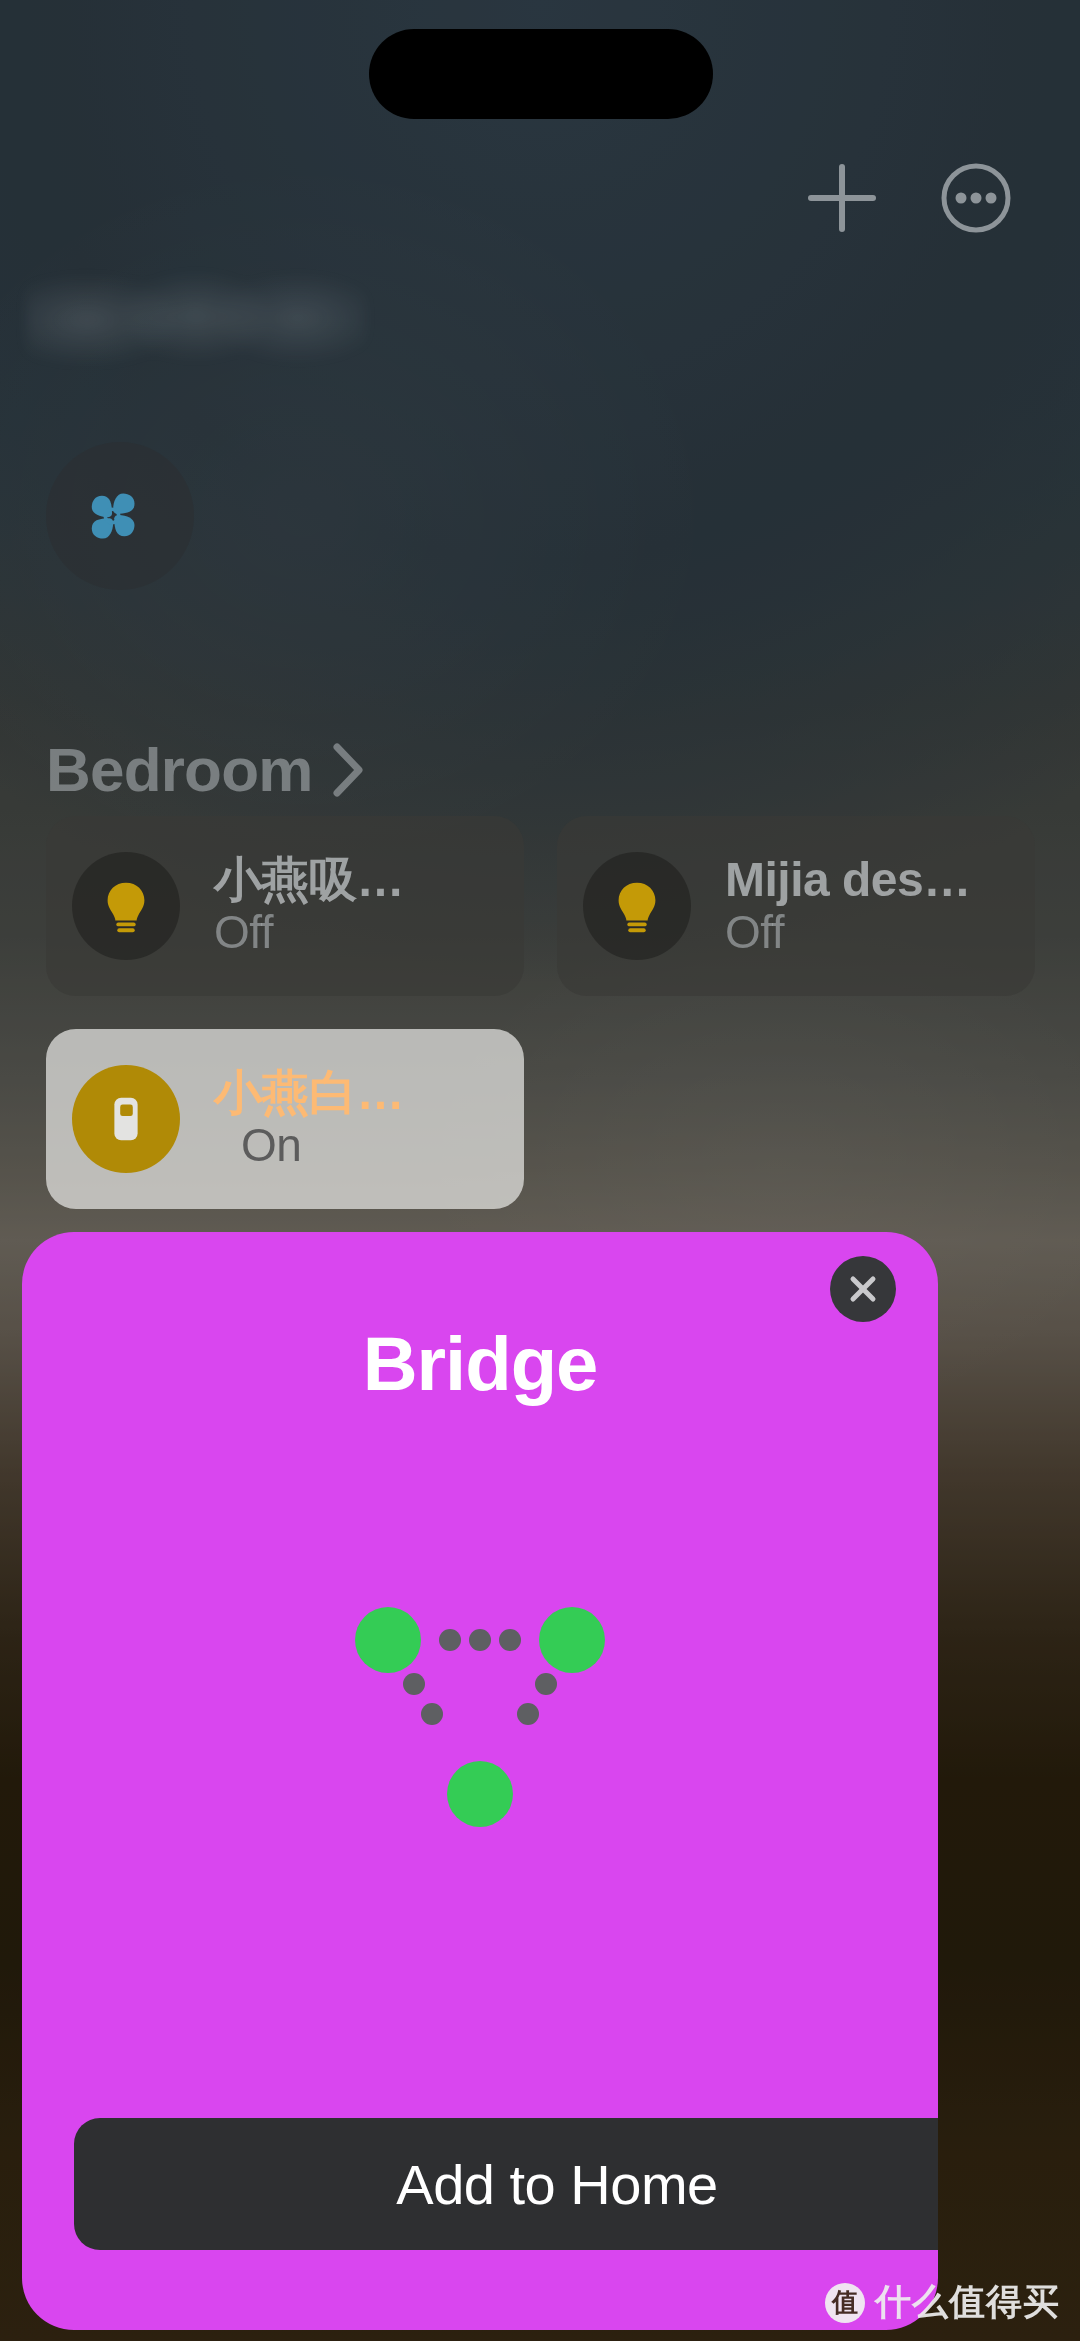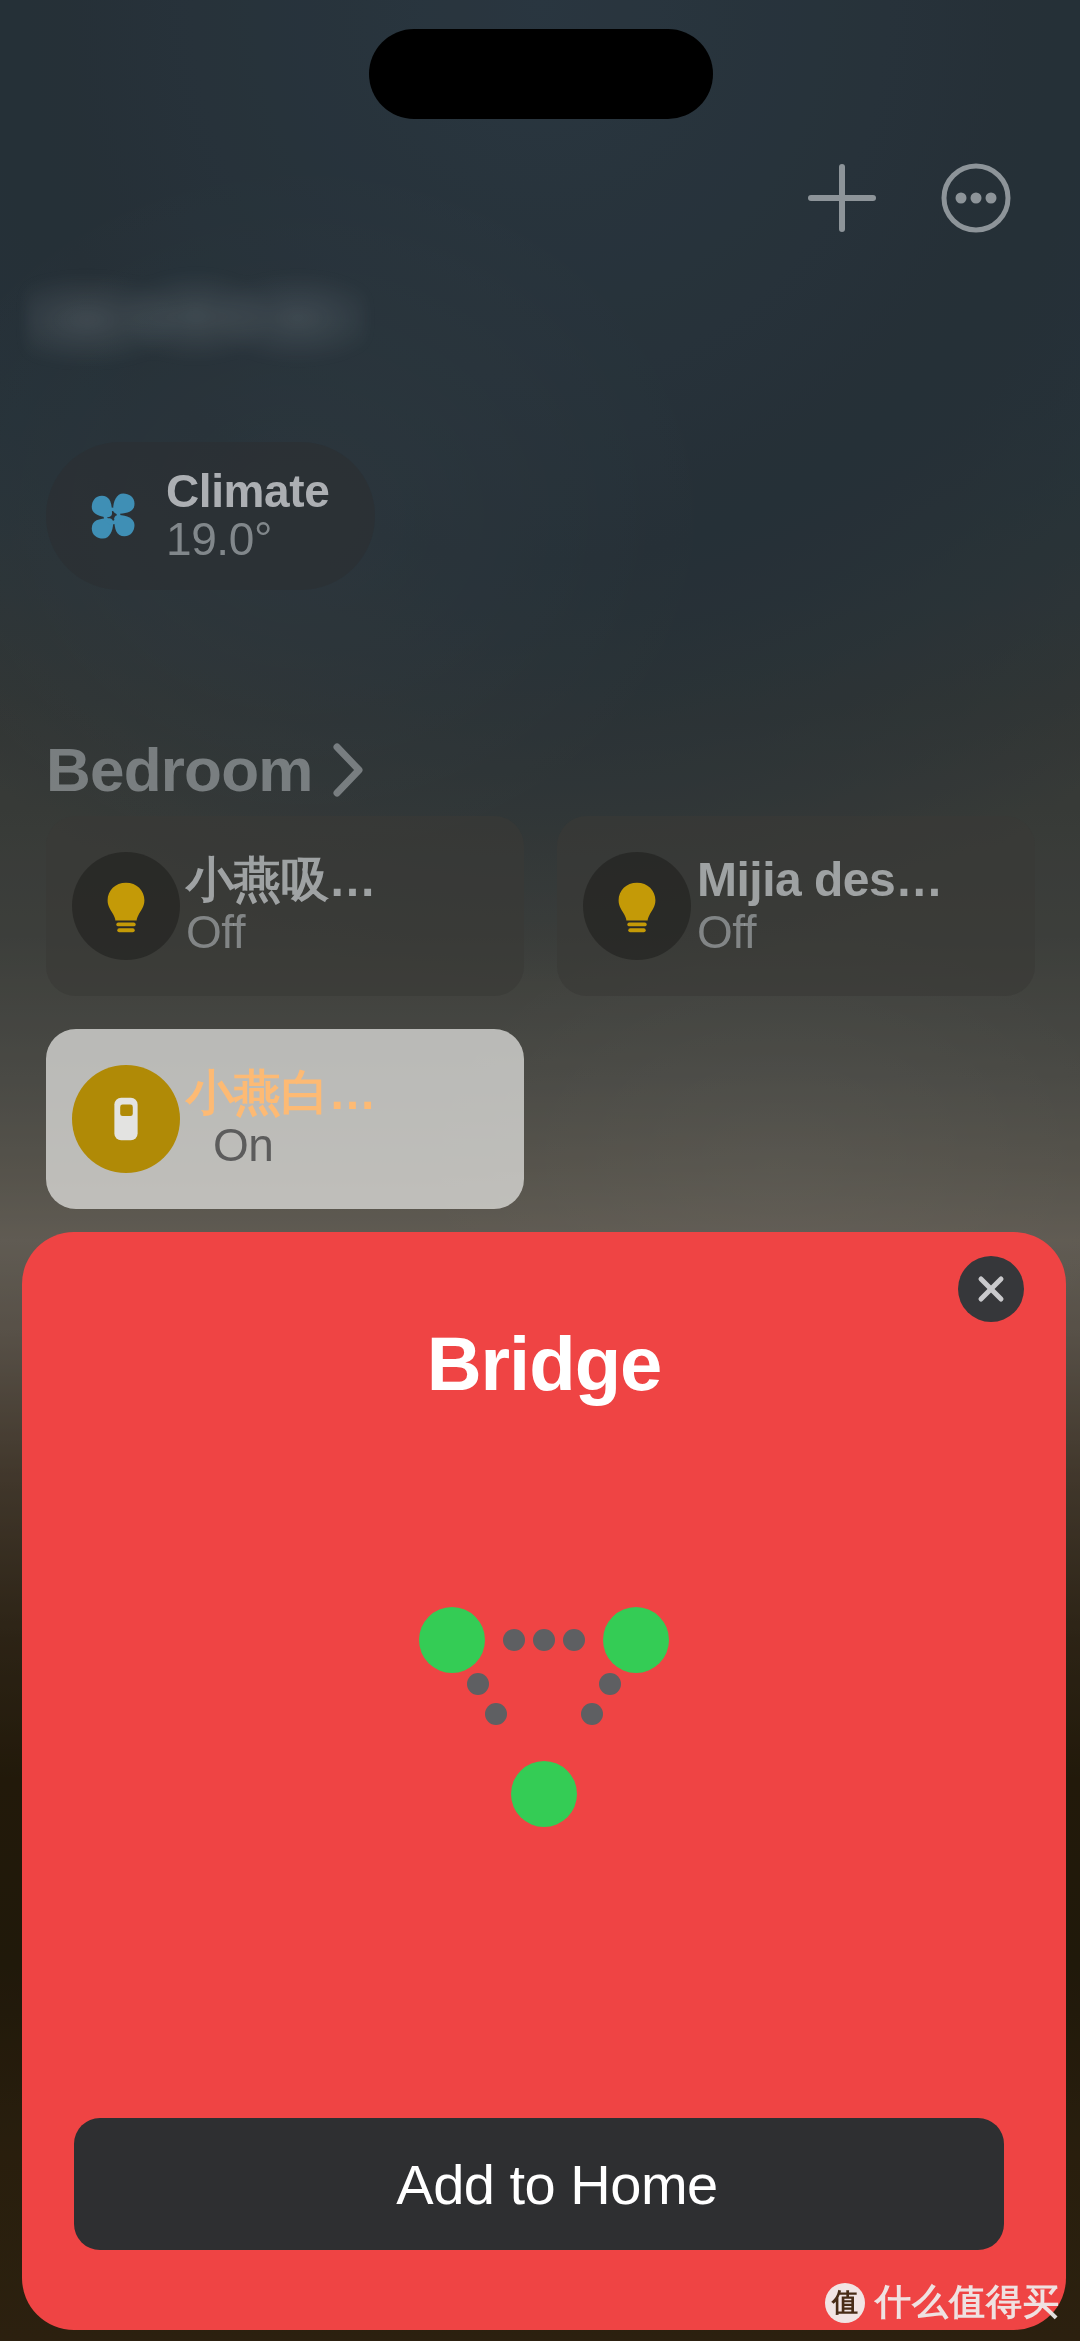"Climate" div.pill-text { html: <div> <span>Climate</span> <span>19.0°</span> </div> -> none }
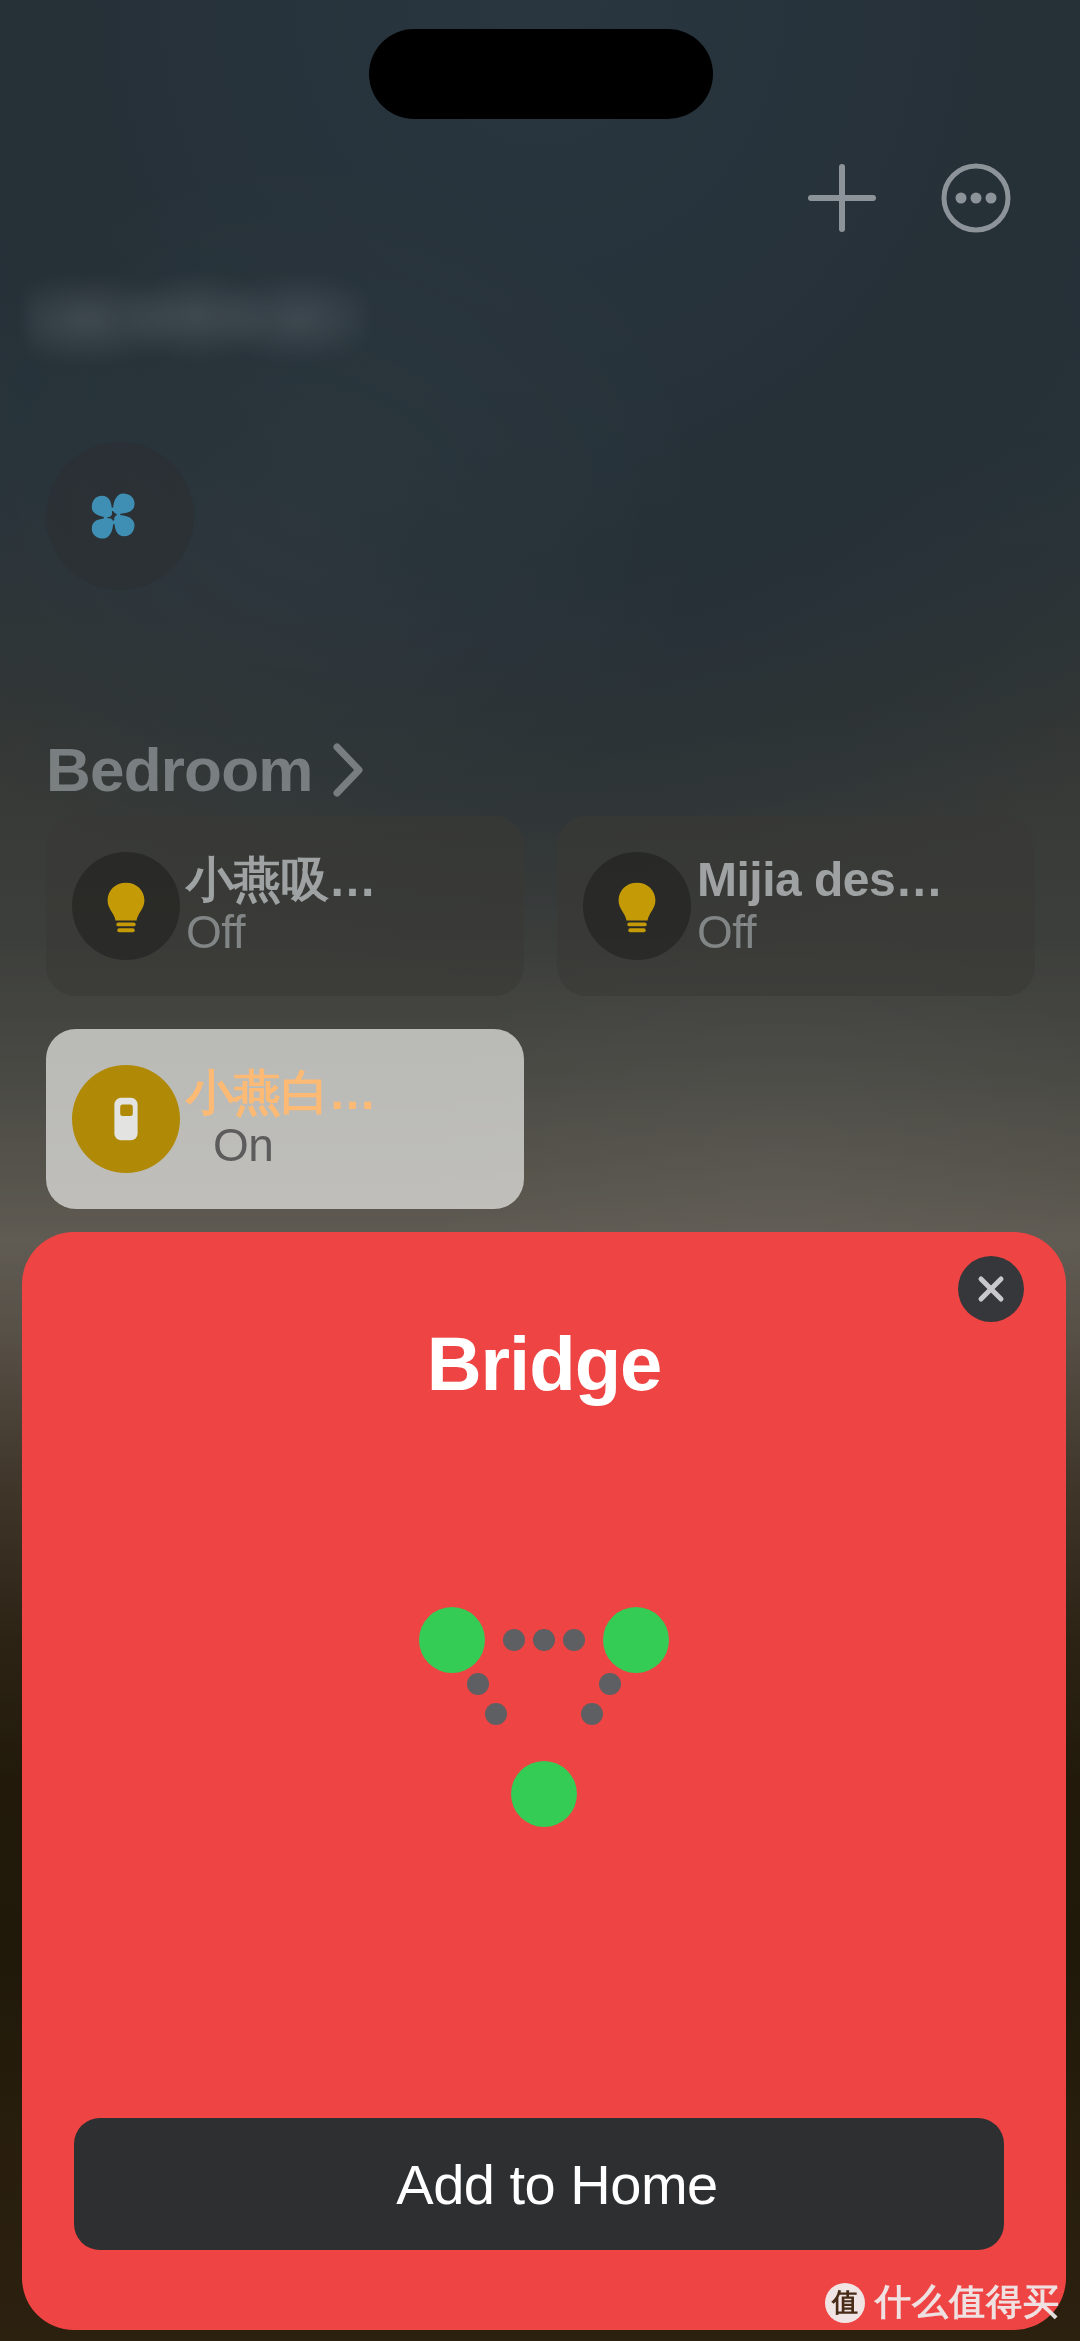"小燕吸…" .accessory-tile { gap: 6px -> 34px }
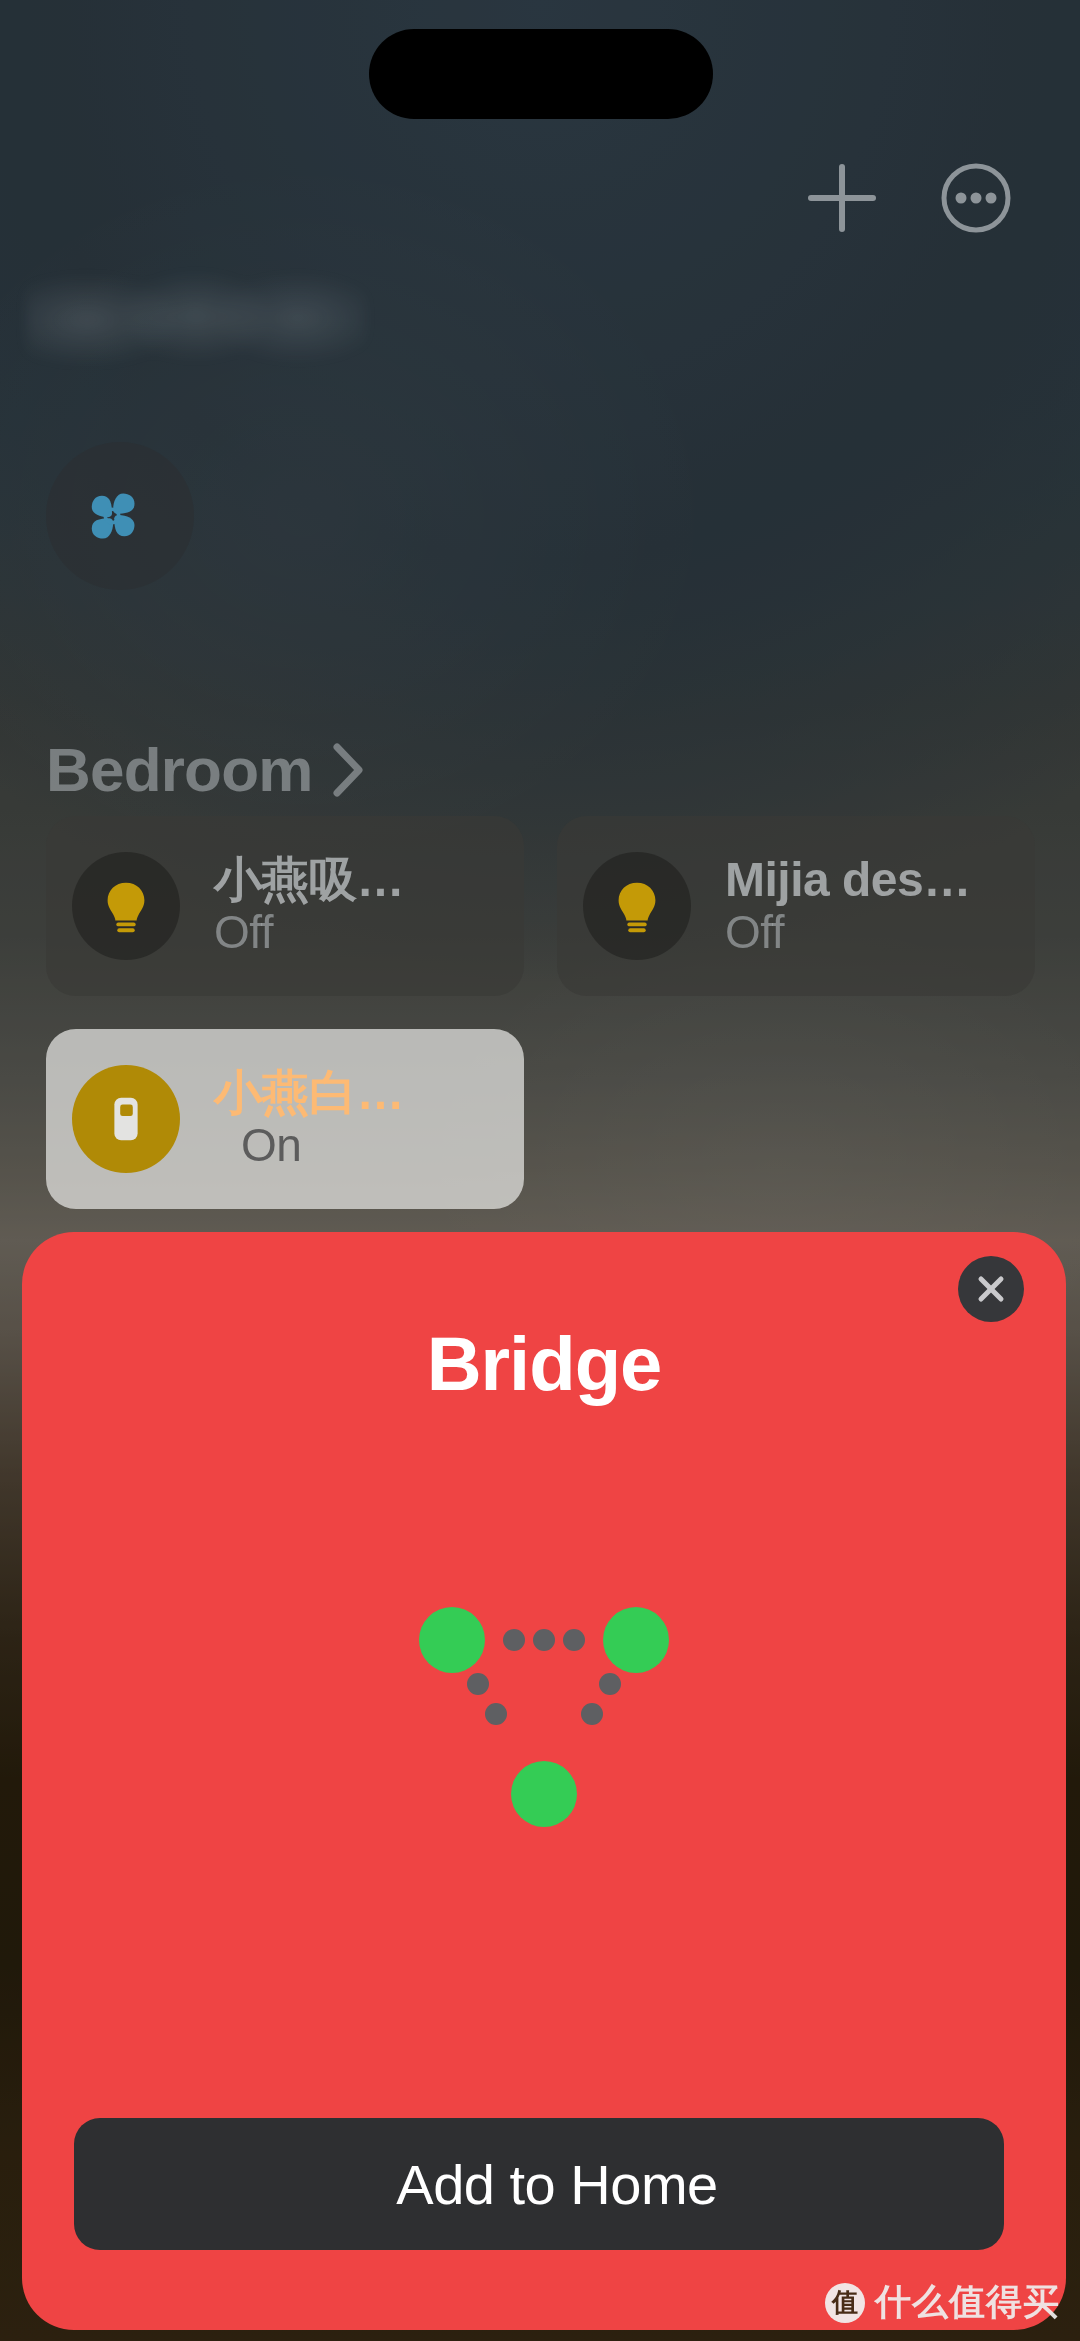"Bridge" #bridge-sheet { background: #ef4444 -> #d946ef; width: 1044px -> 916px }
